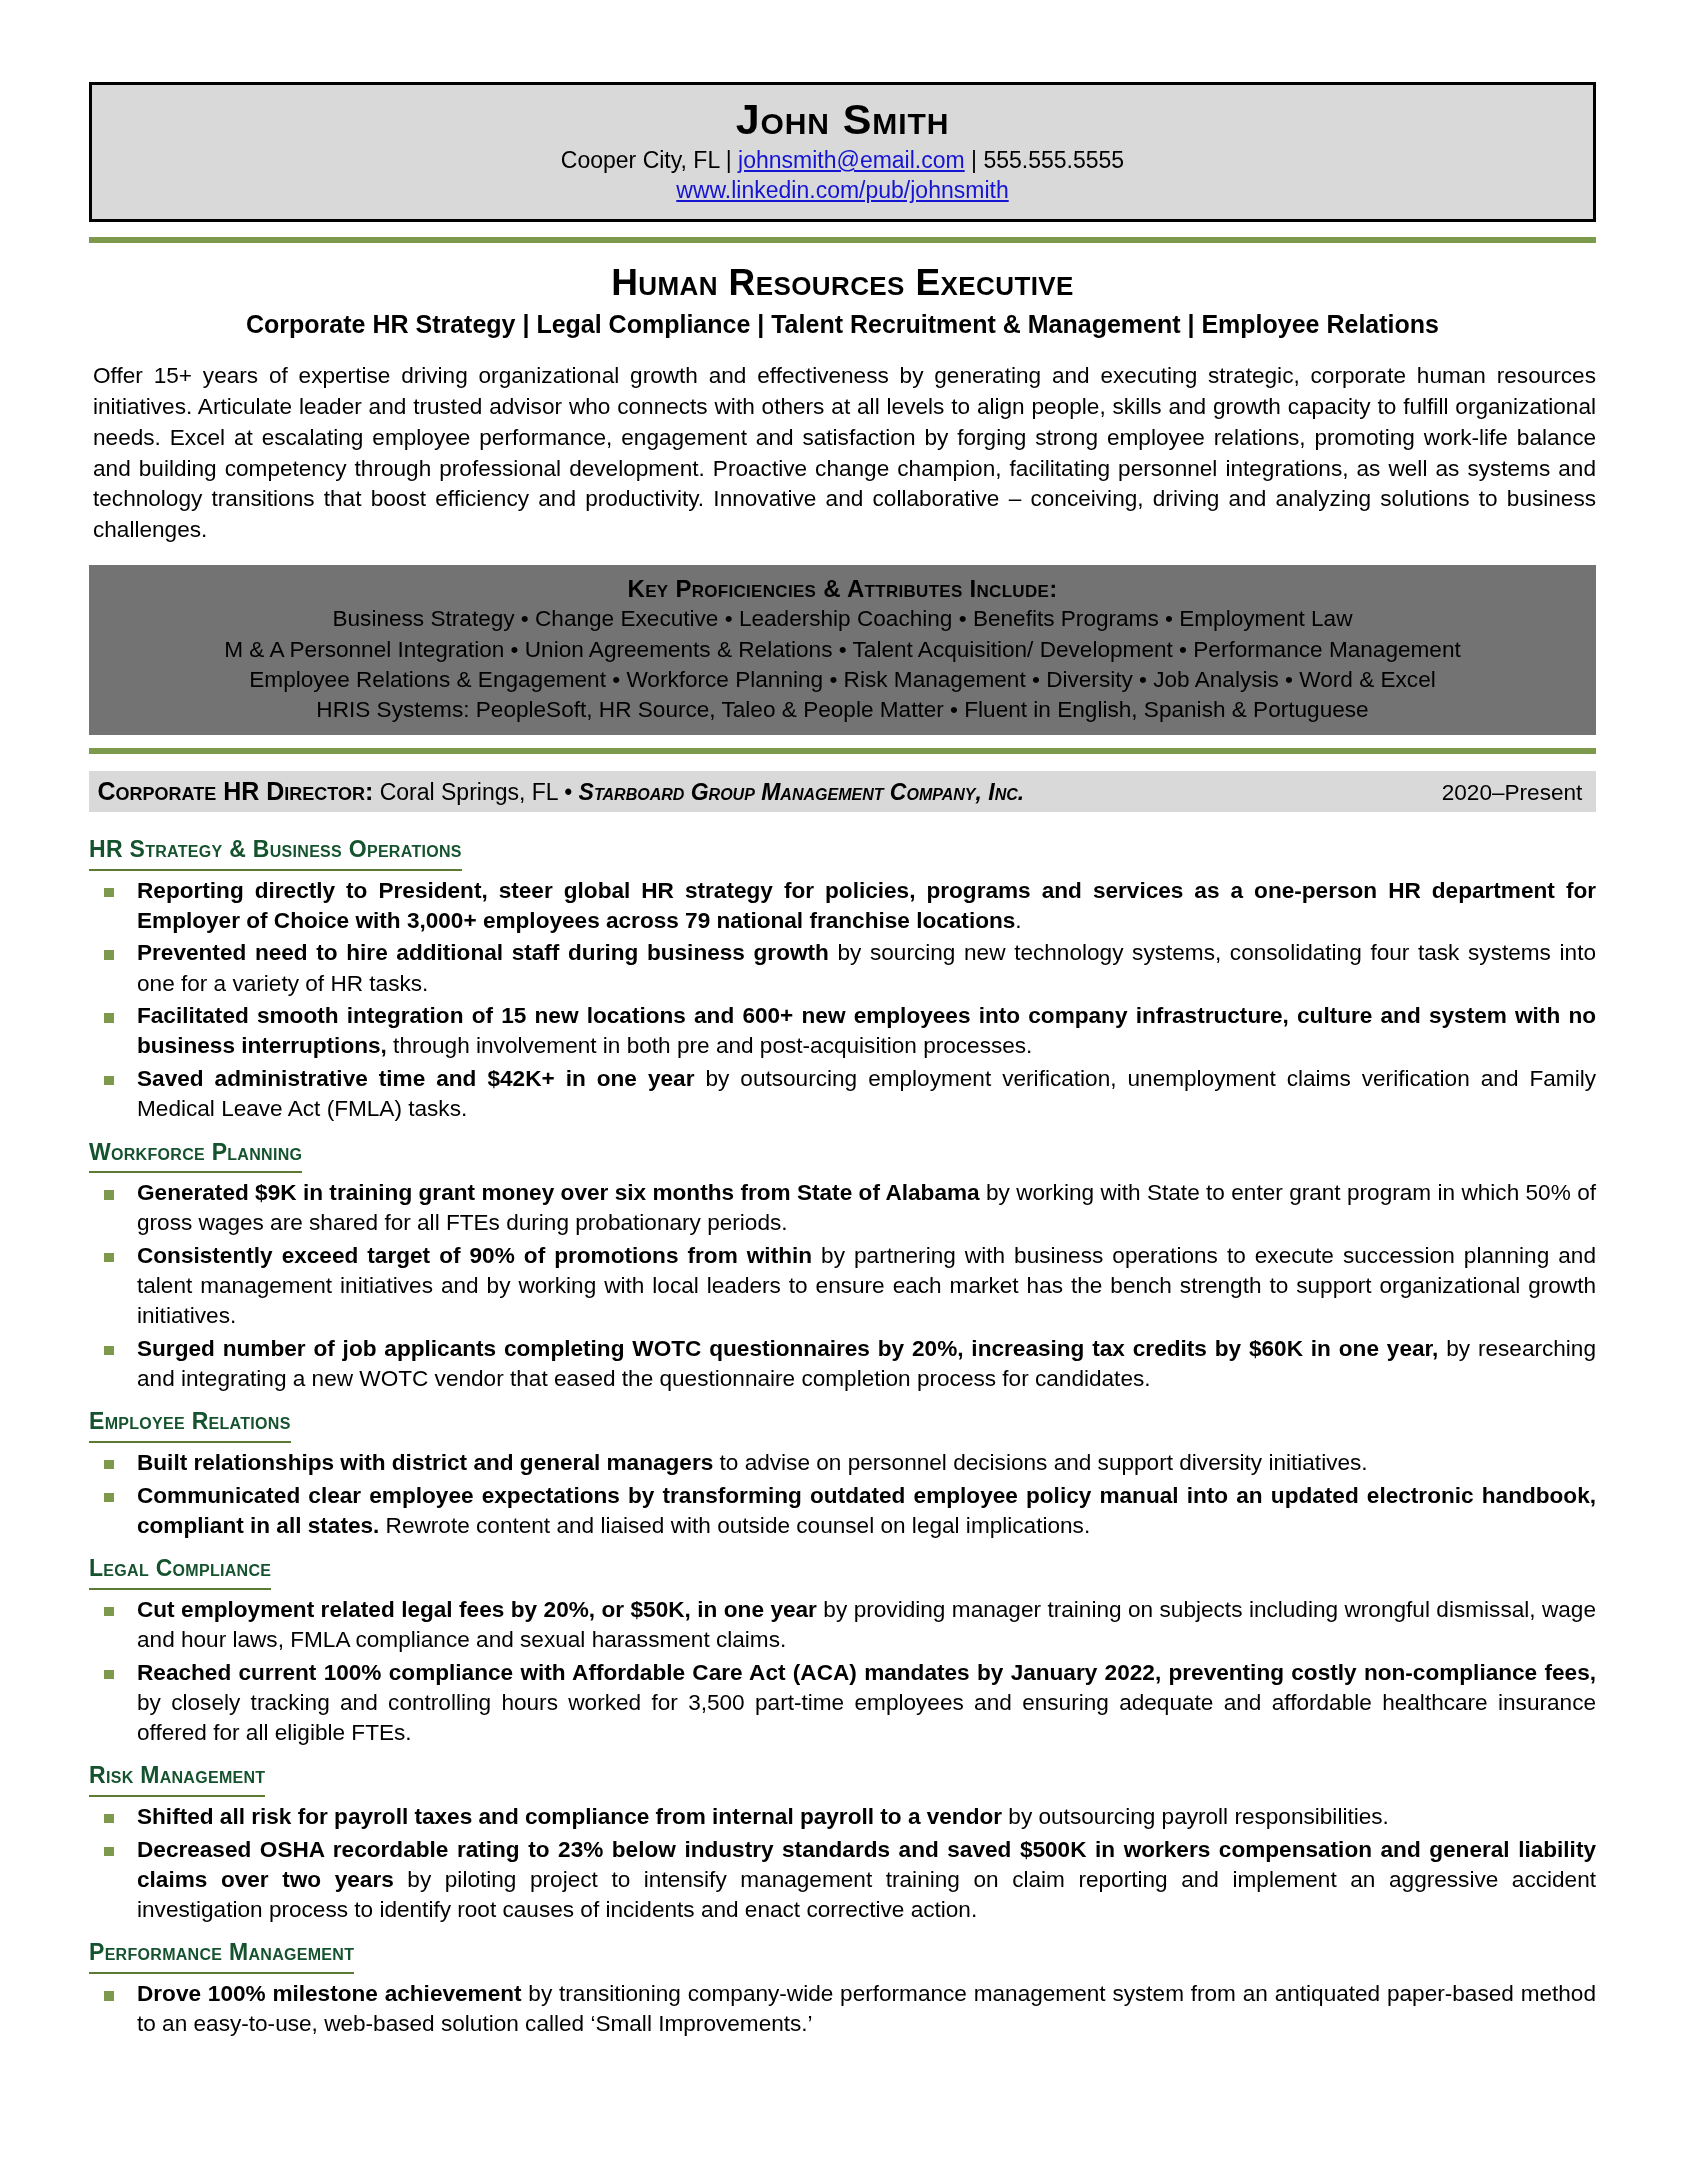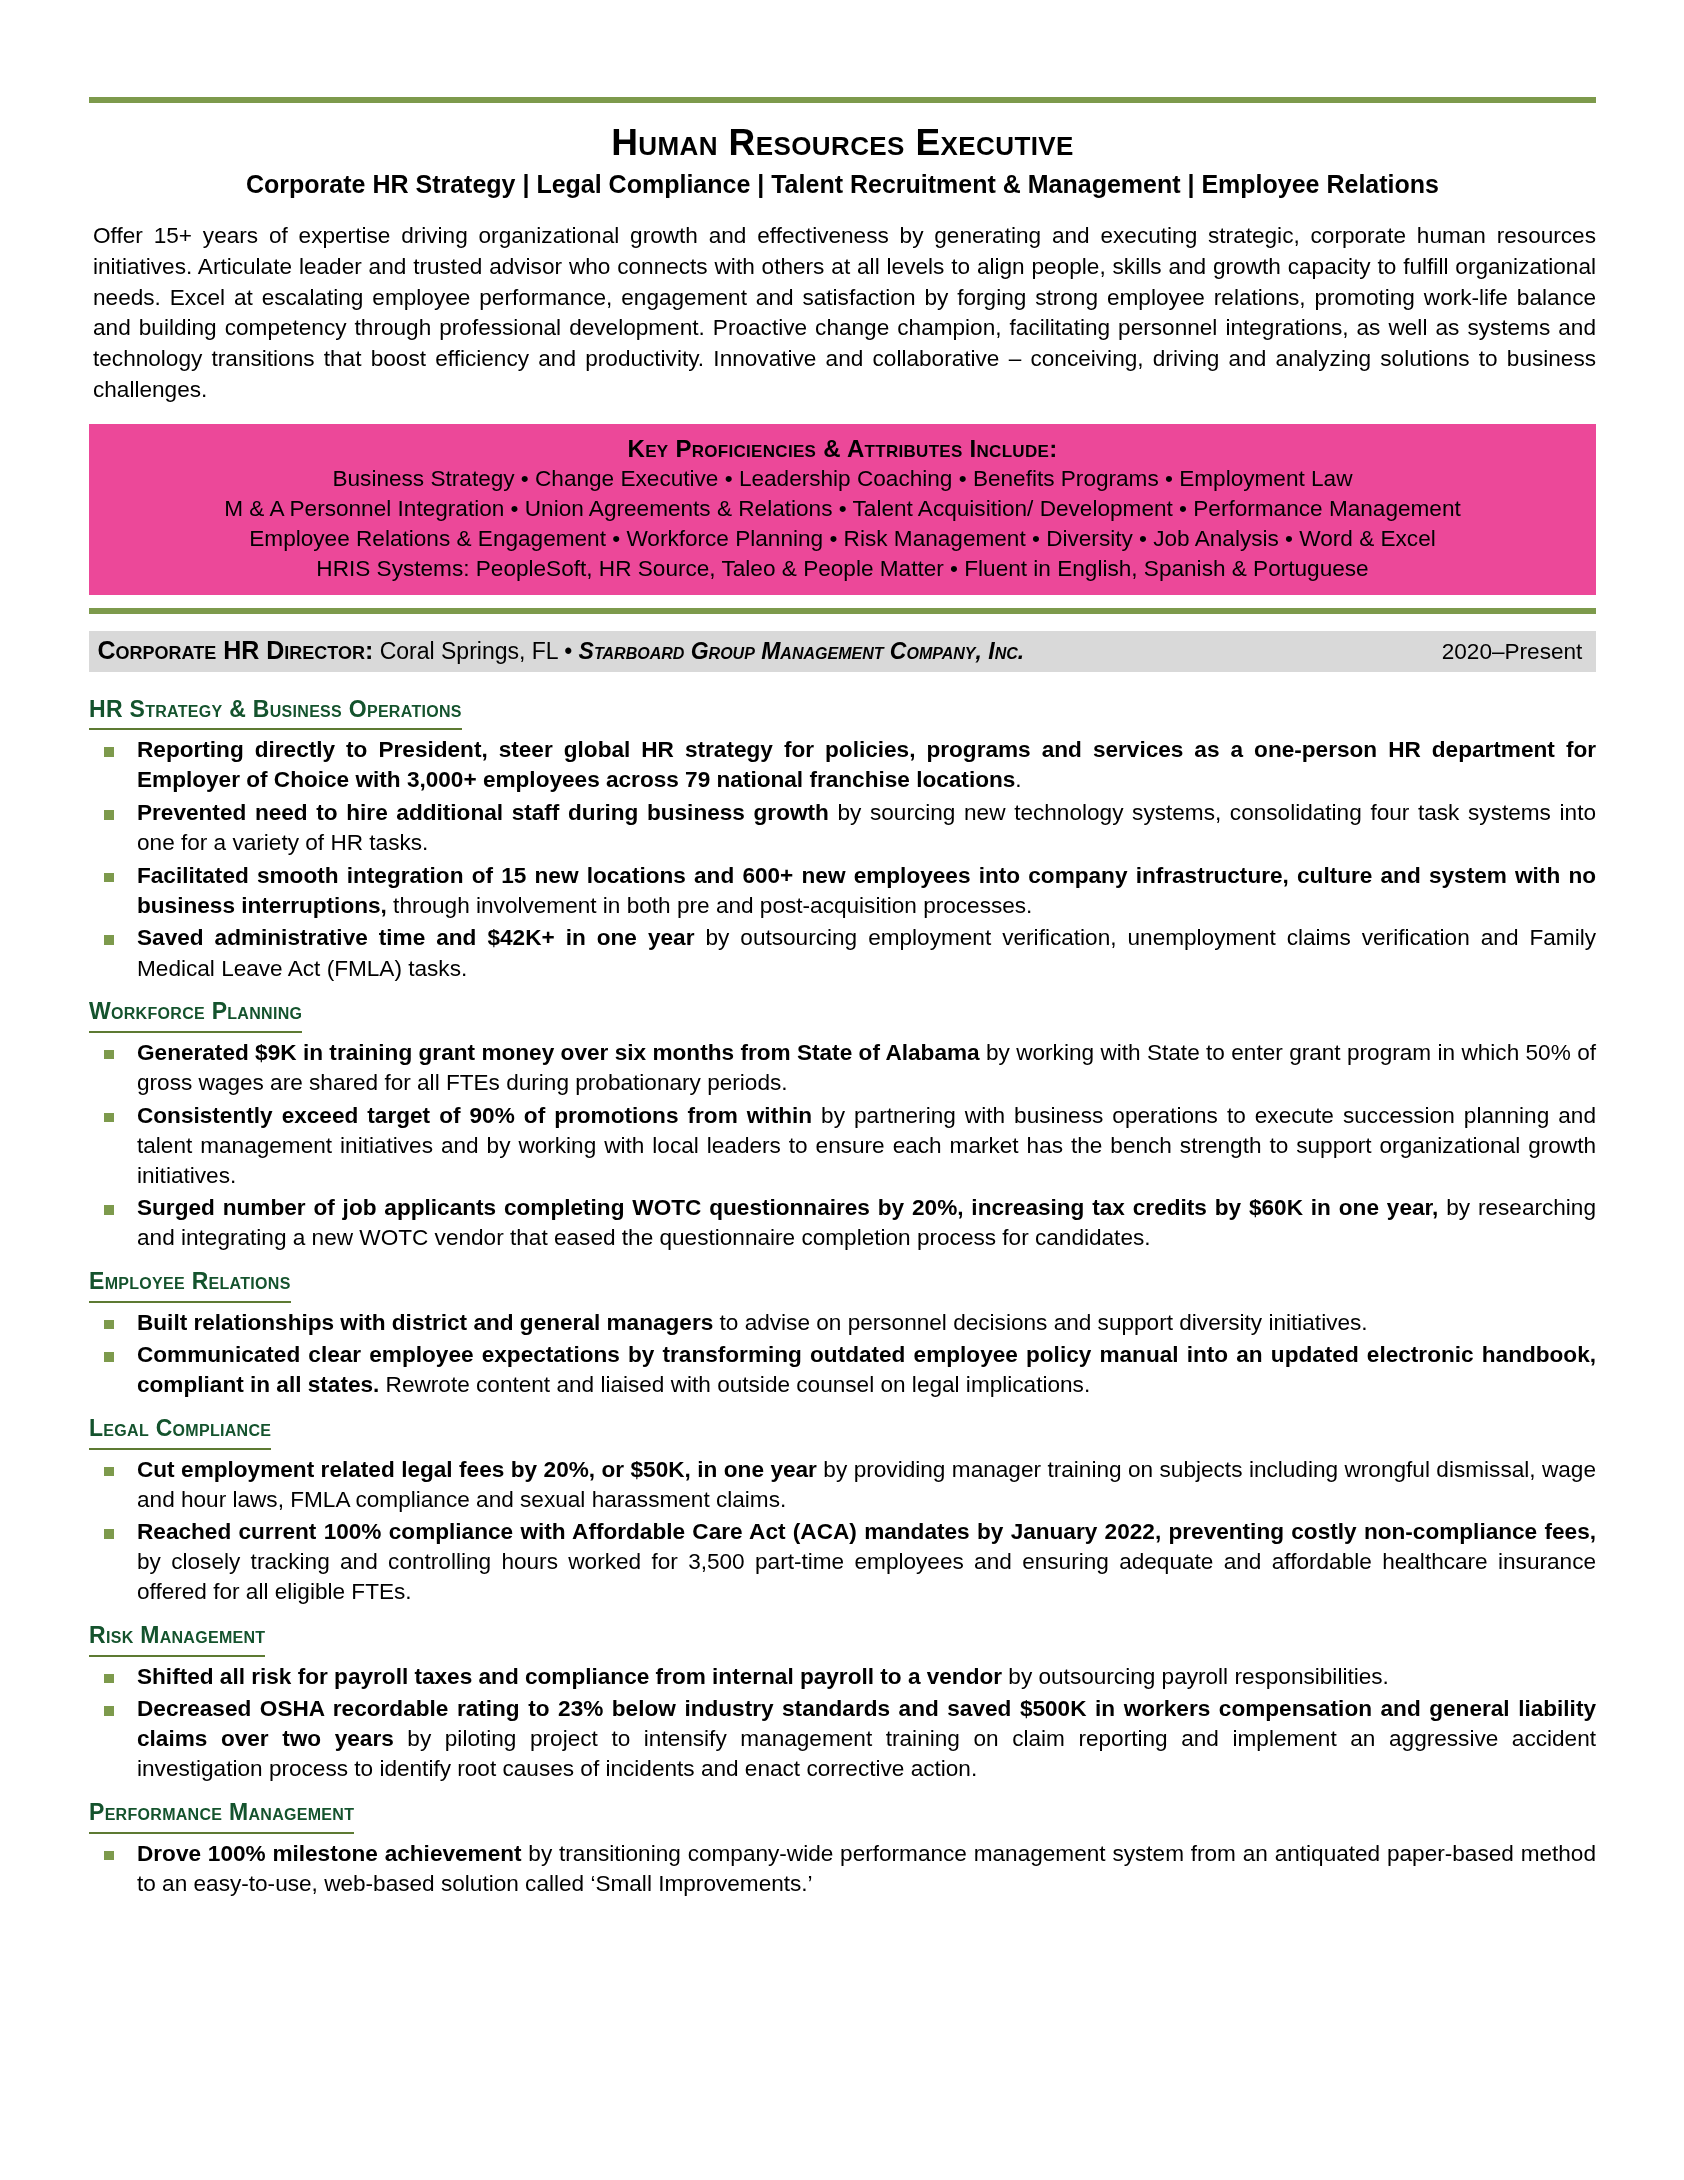"John Smith" div.header-box { html: none -> <div> <div>John Smith</div> <div> <span>Cooper City, FL</span><span> | </span><a>johnsmith@email.com</a><span> | </span><span>555.555.5555</span> </div> <div> <a>www.linkedin.com/pub/johnsmith</a> </div> </div> }
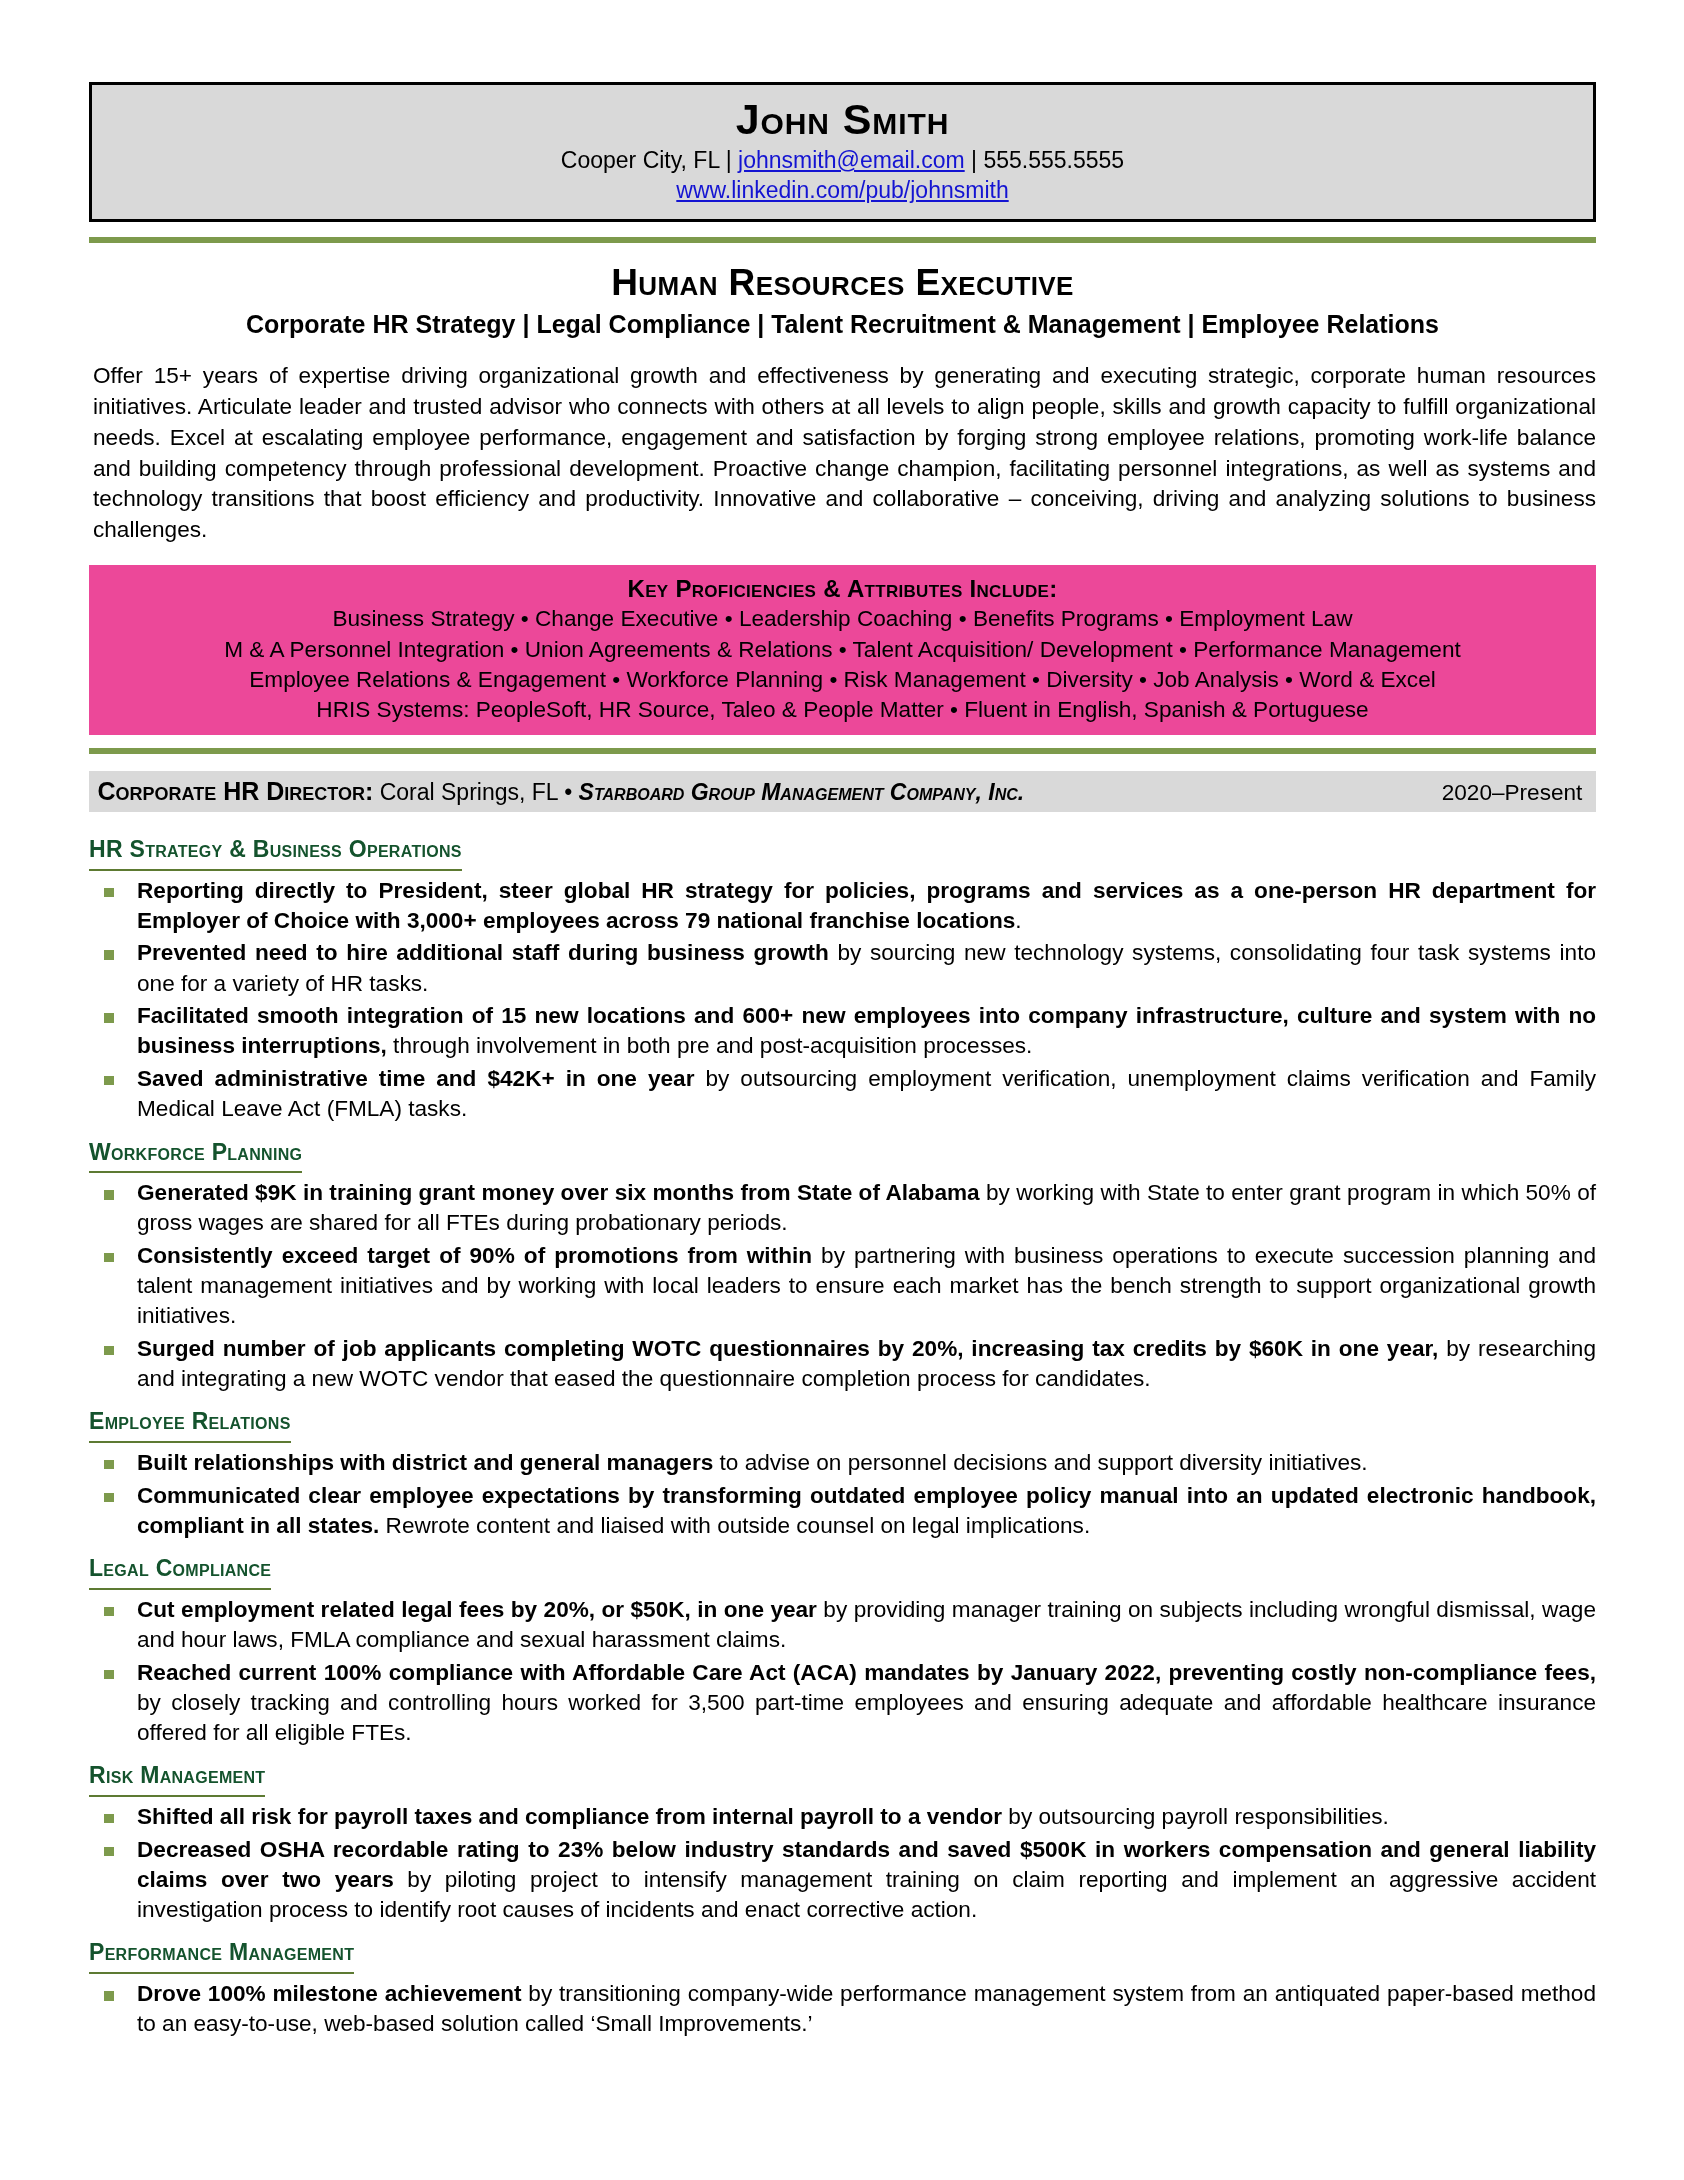"Key Proficiencies & Attributes Include:" .prof-box { background: #ec4899 -> #737373 }
